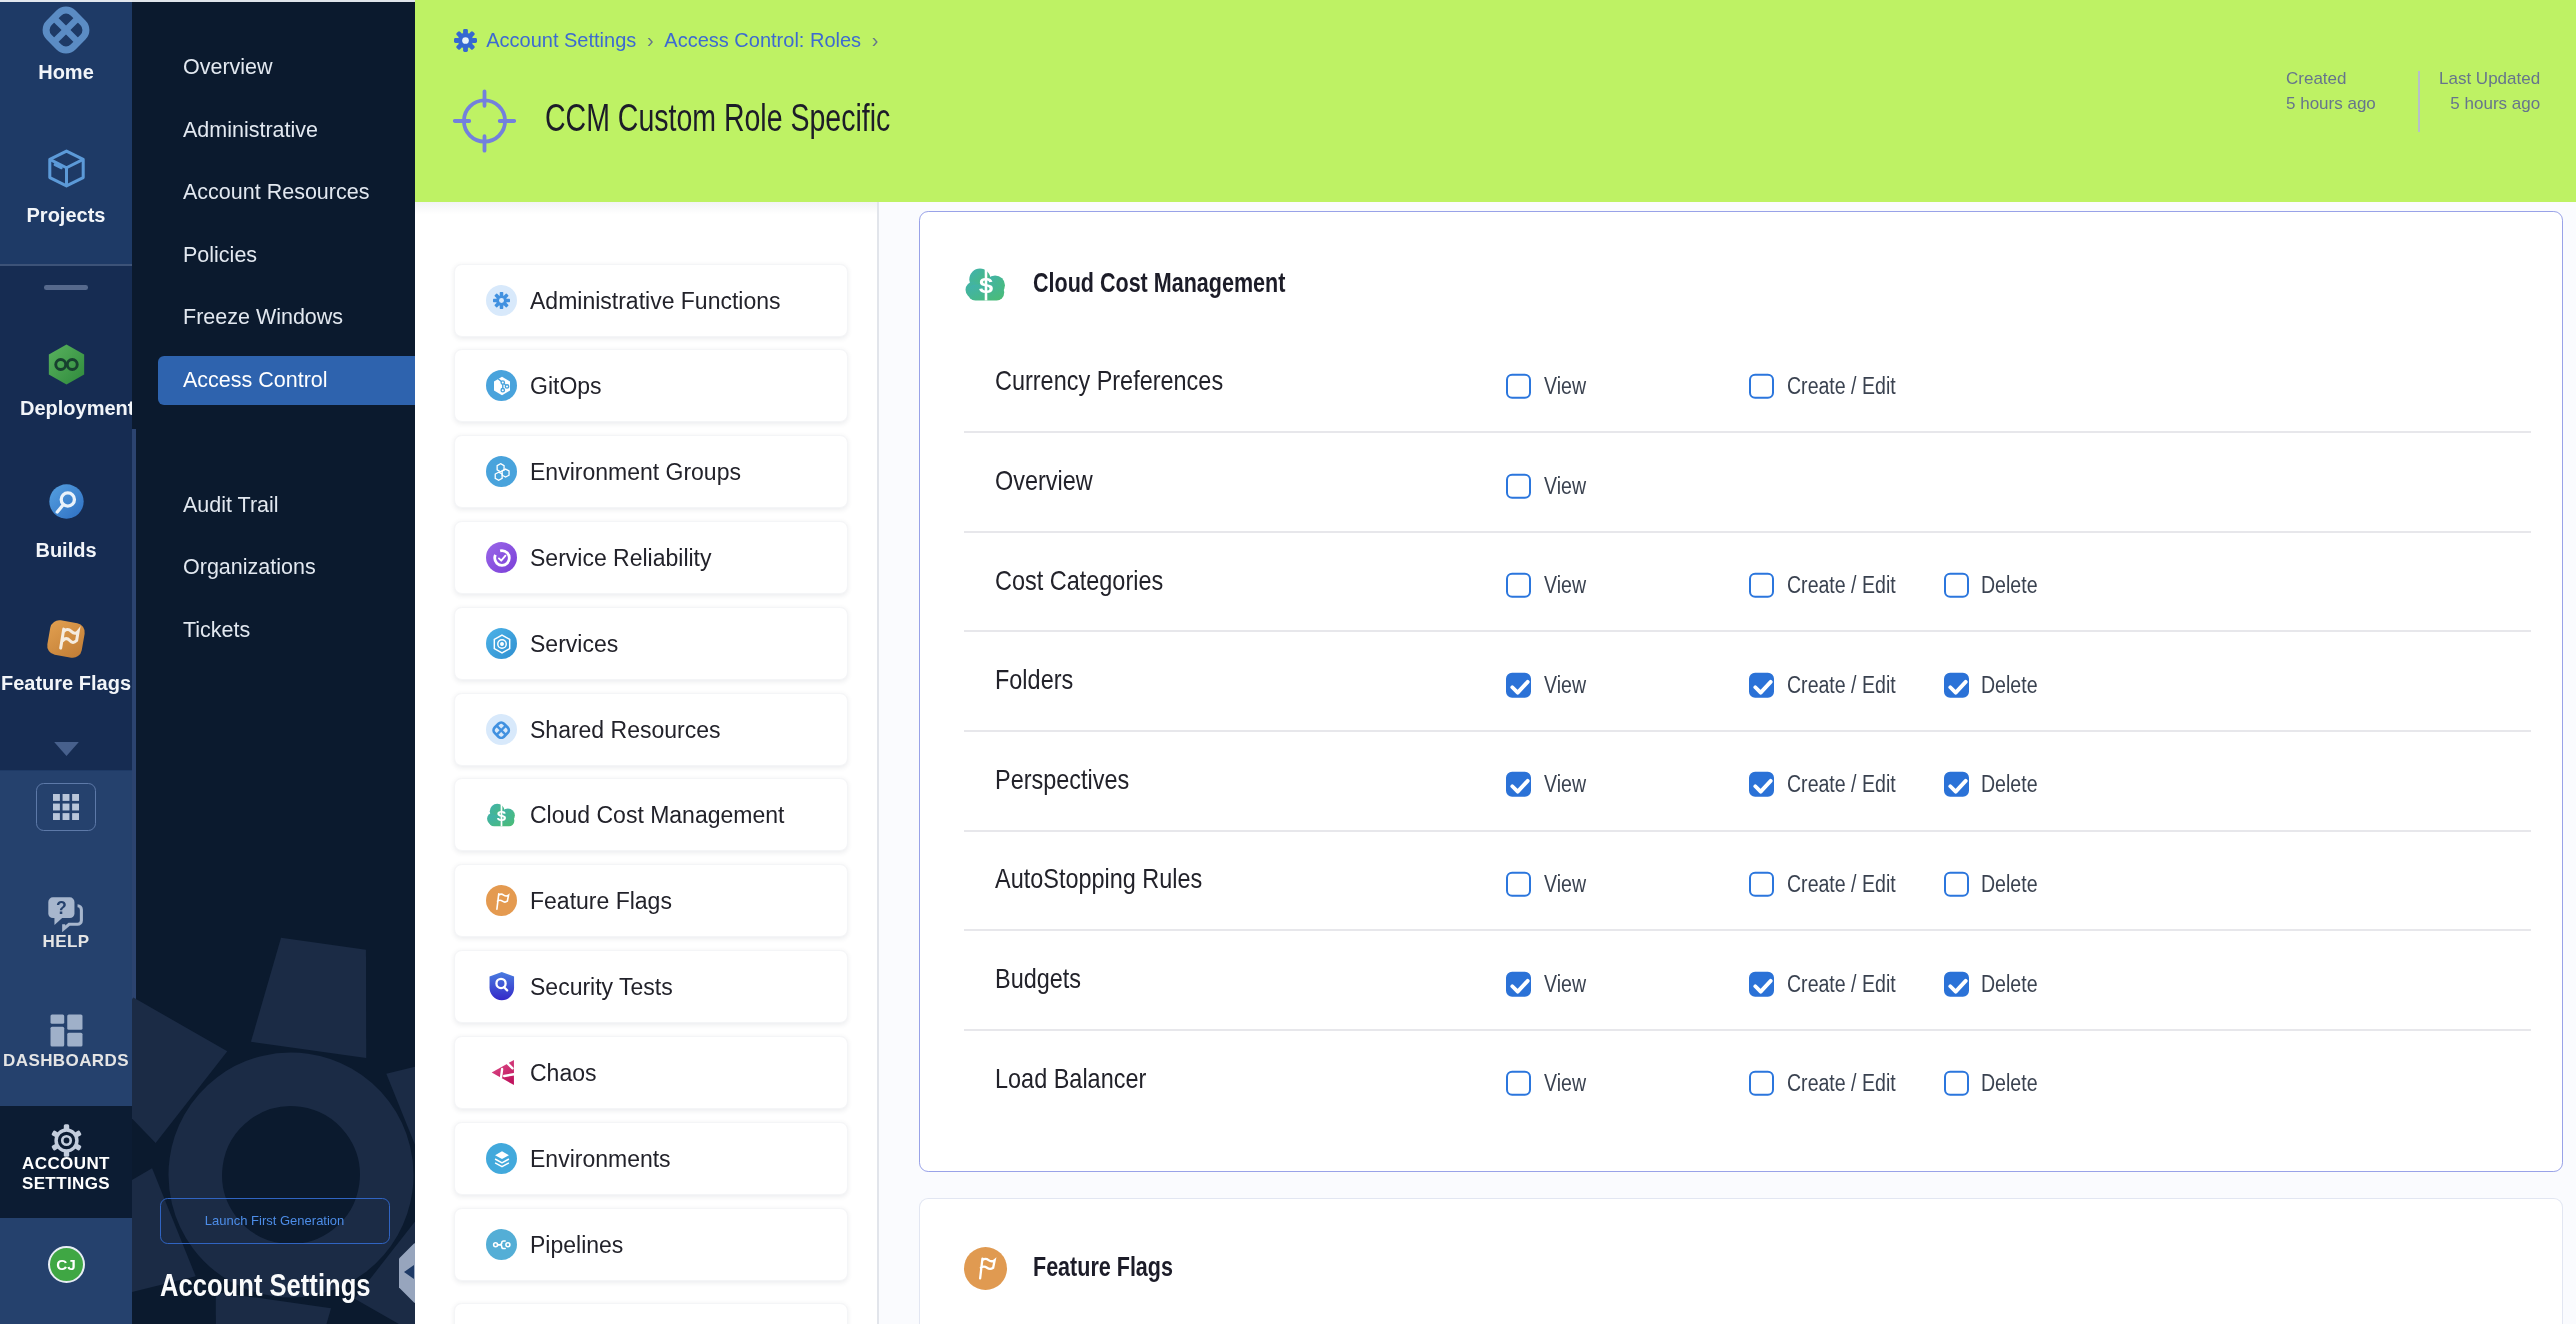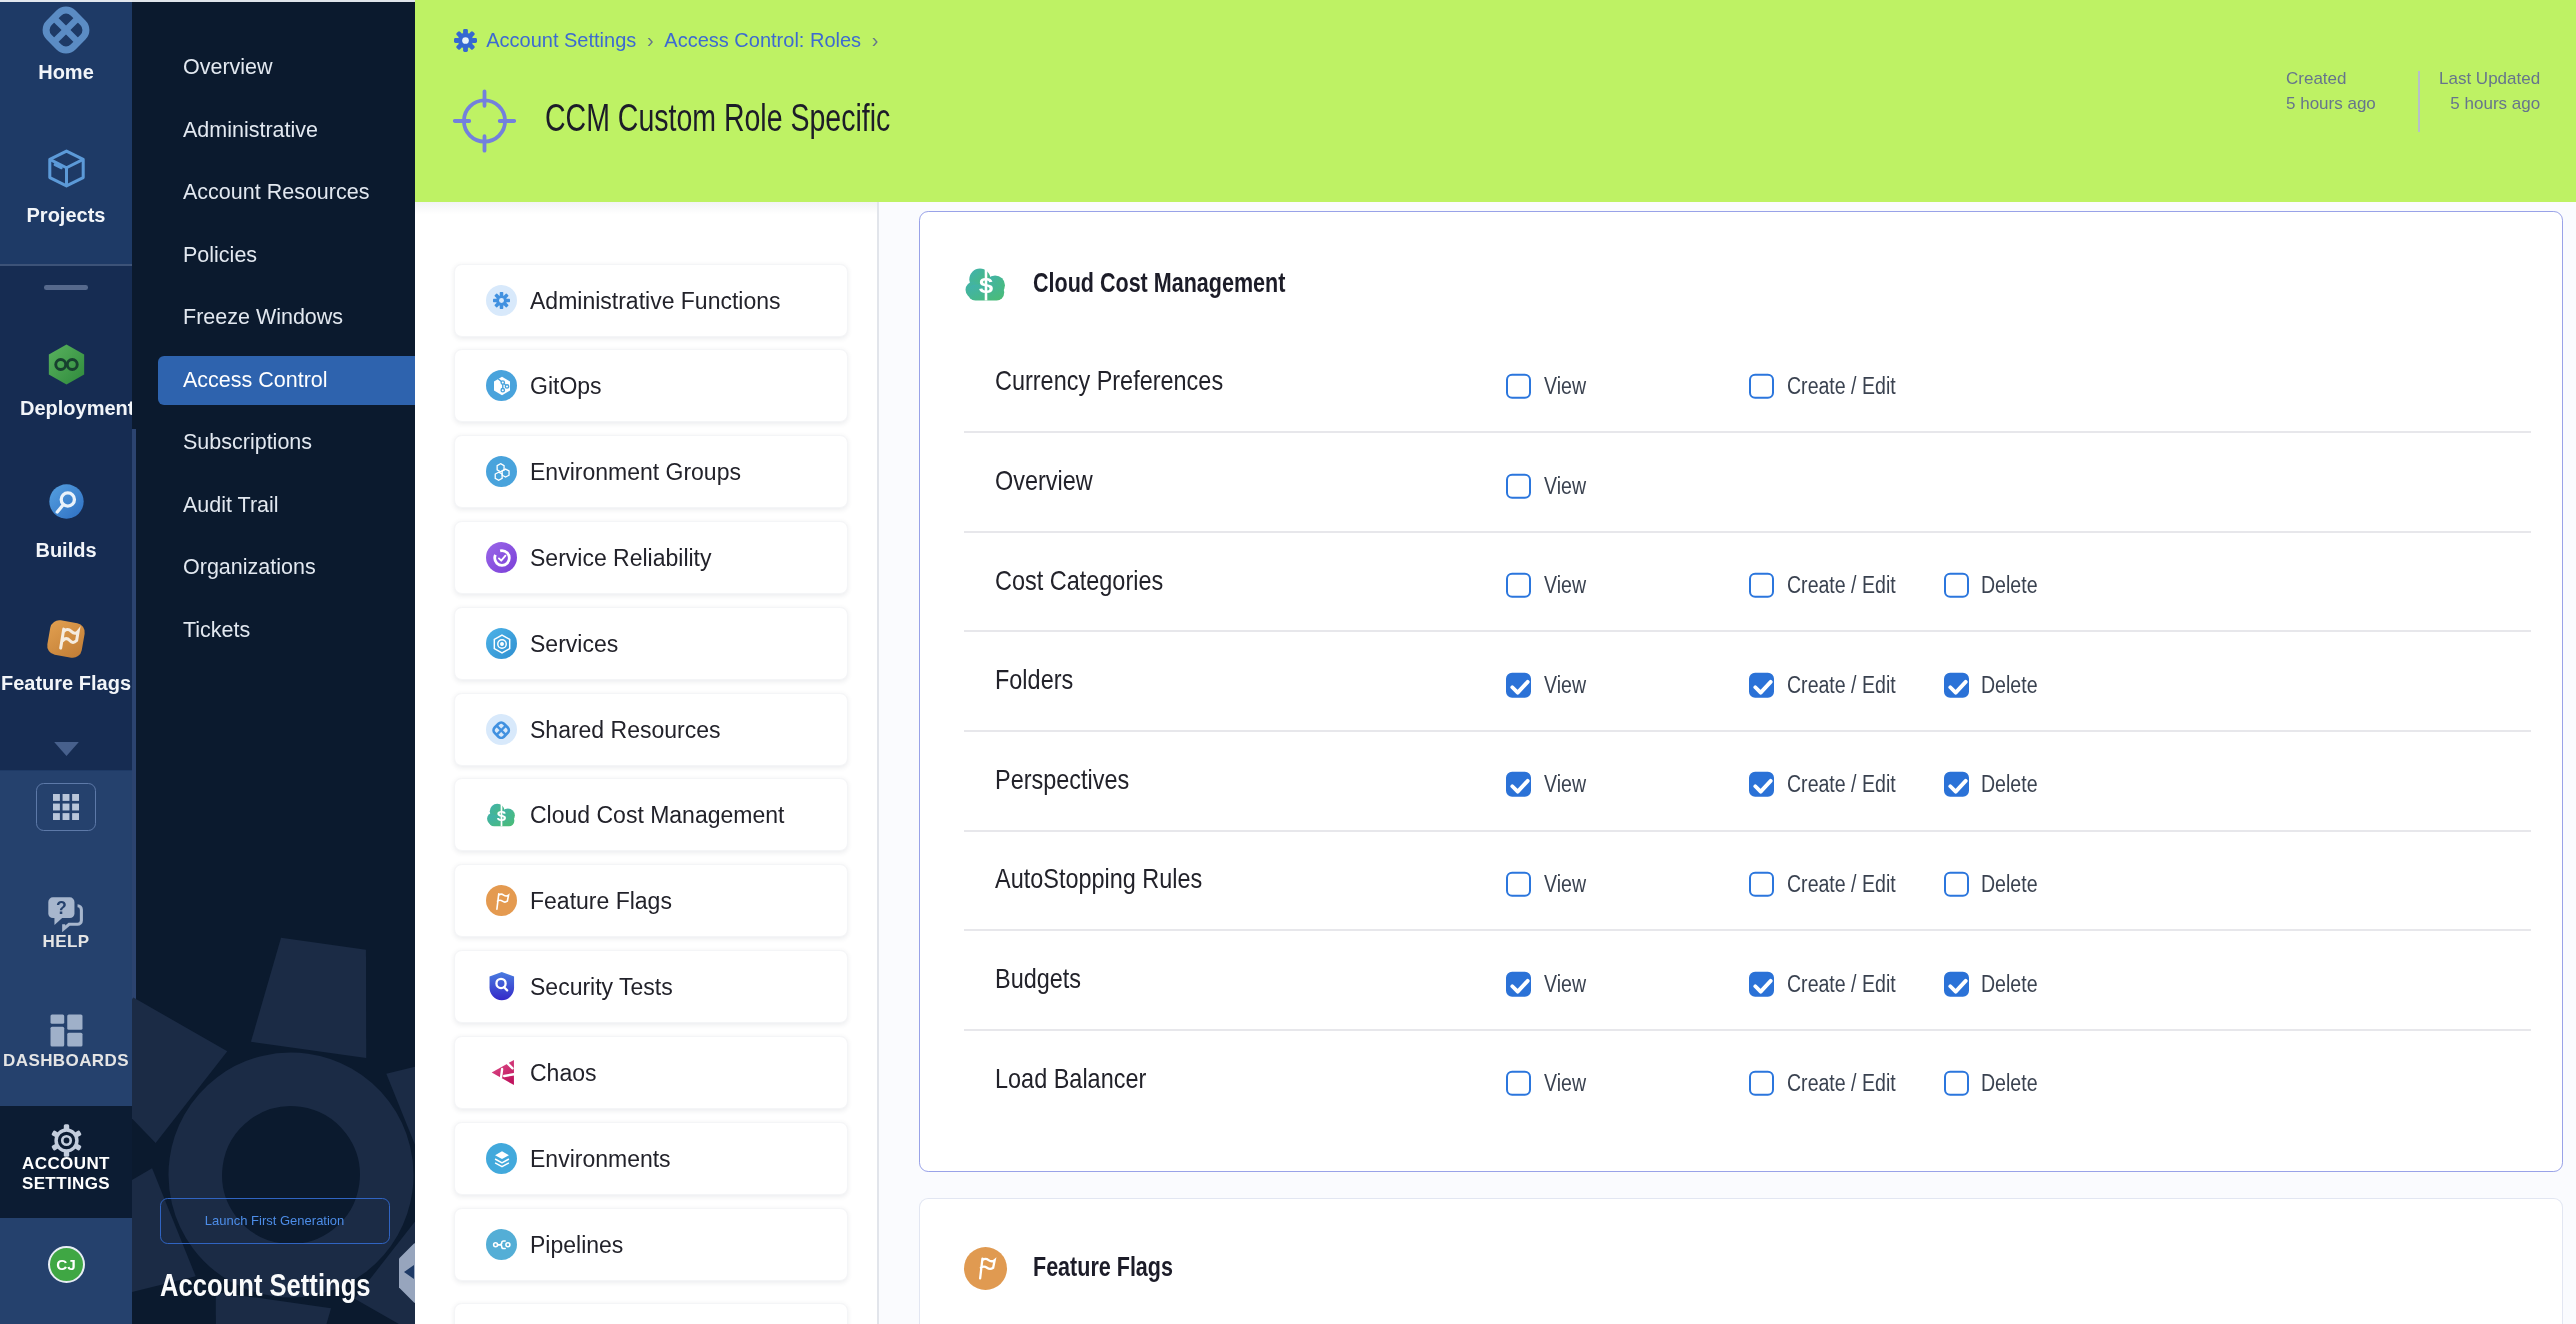"Subscriptions" div.navitem { html: <div>Subscriptions</div> -> none }
